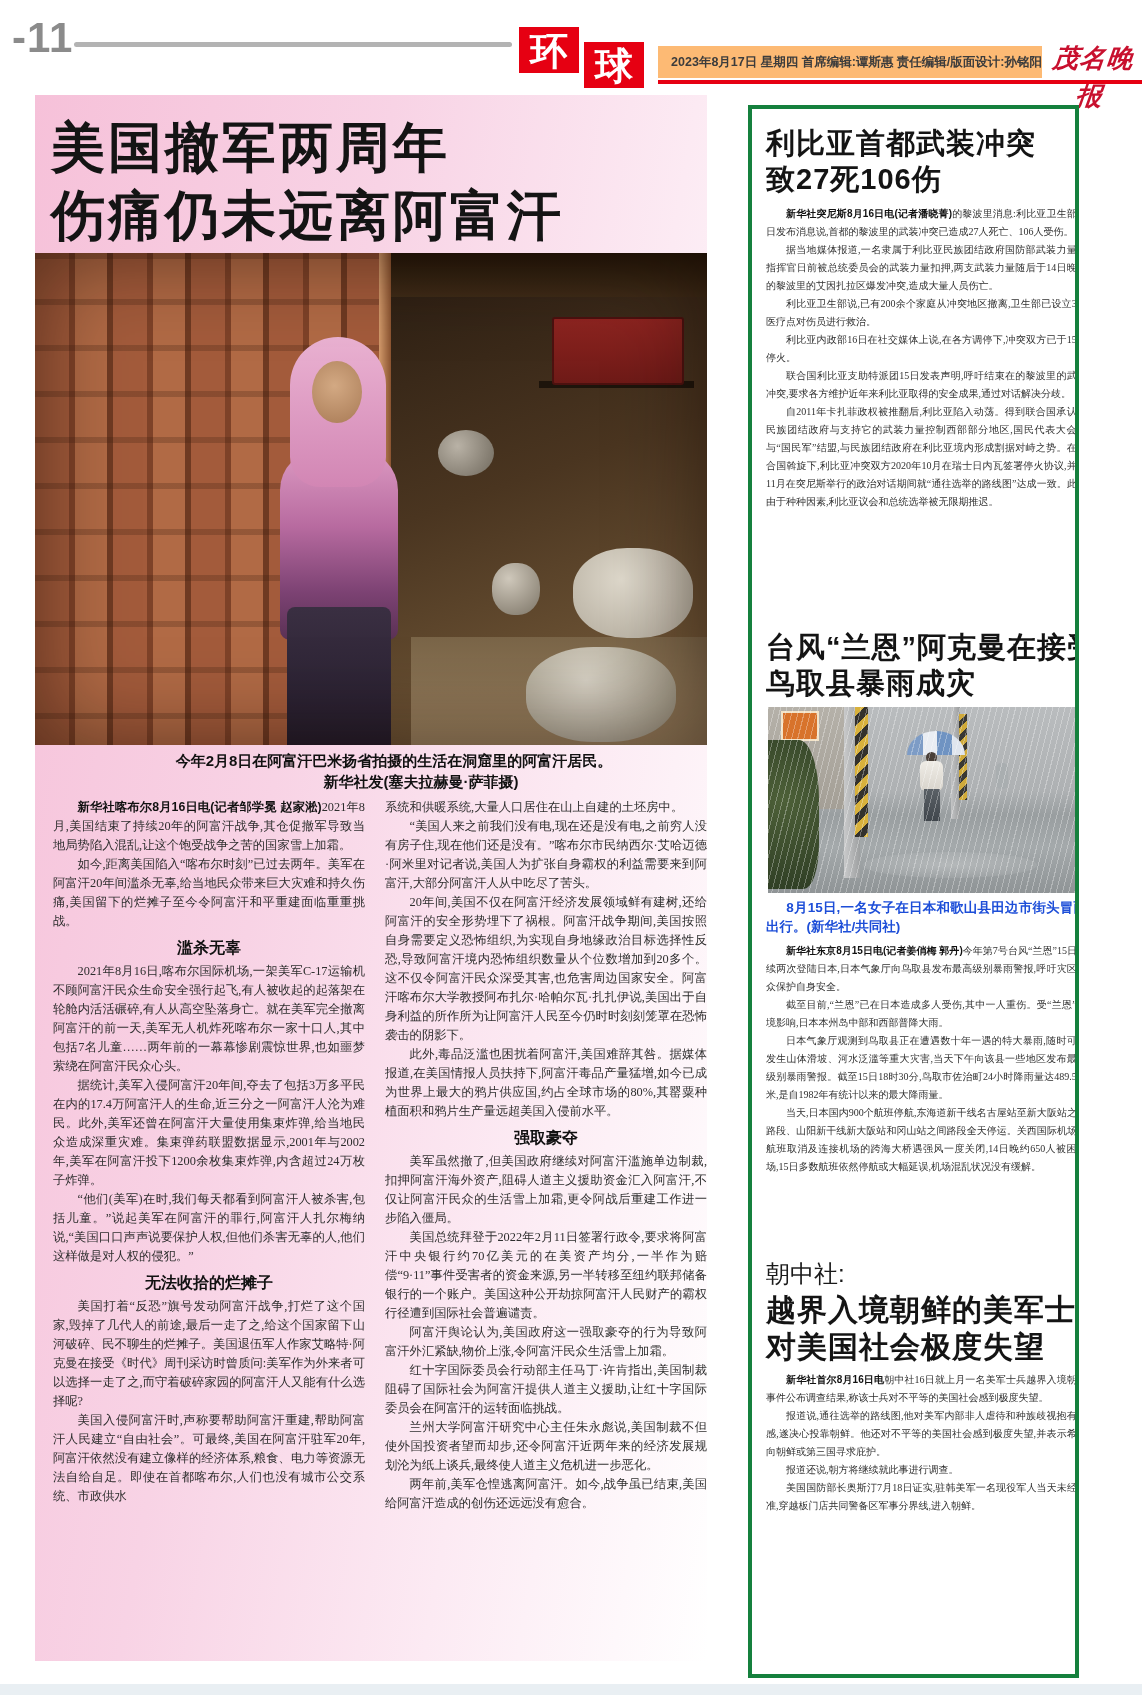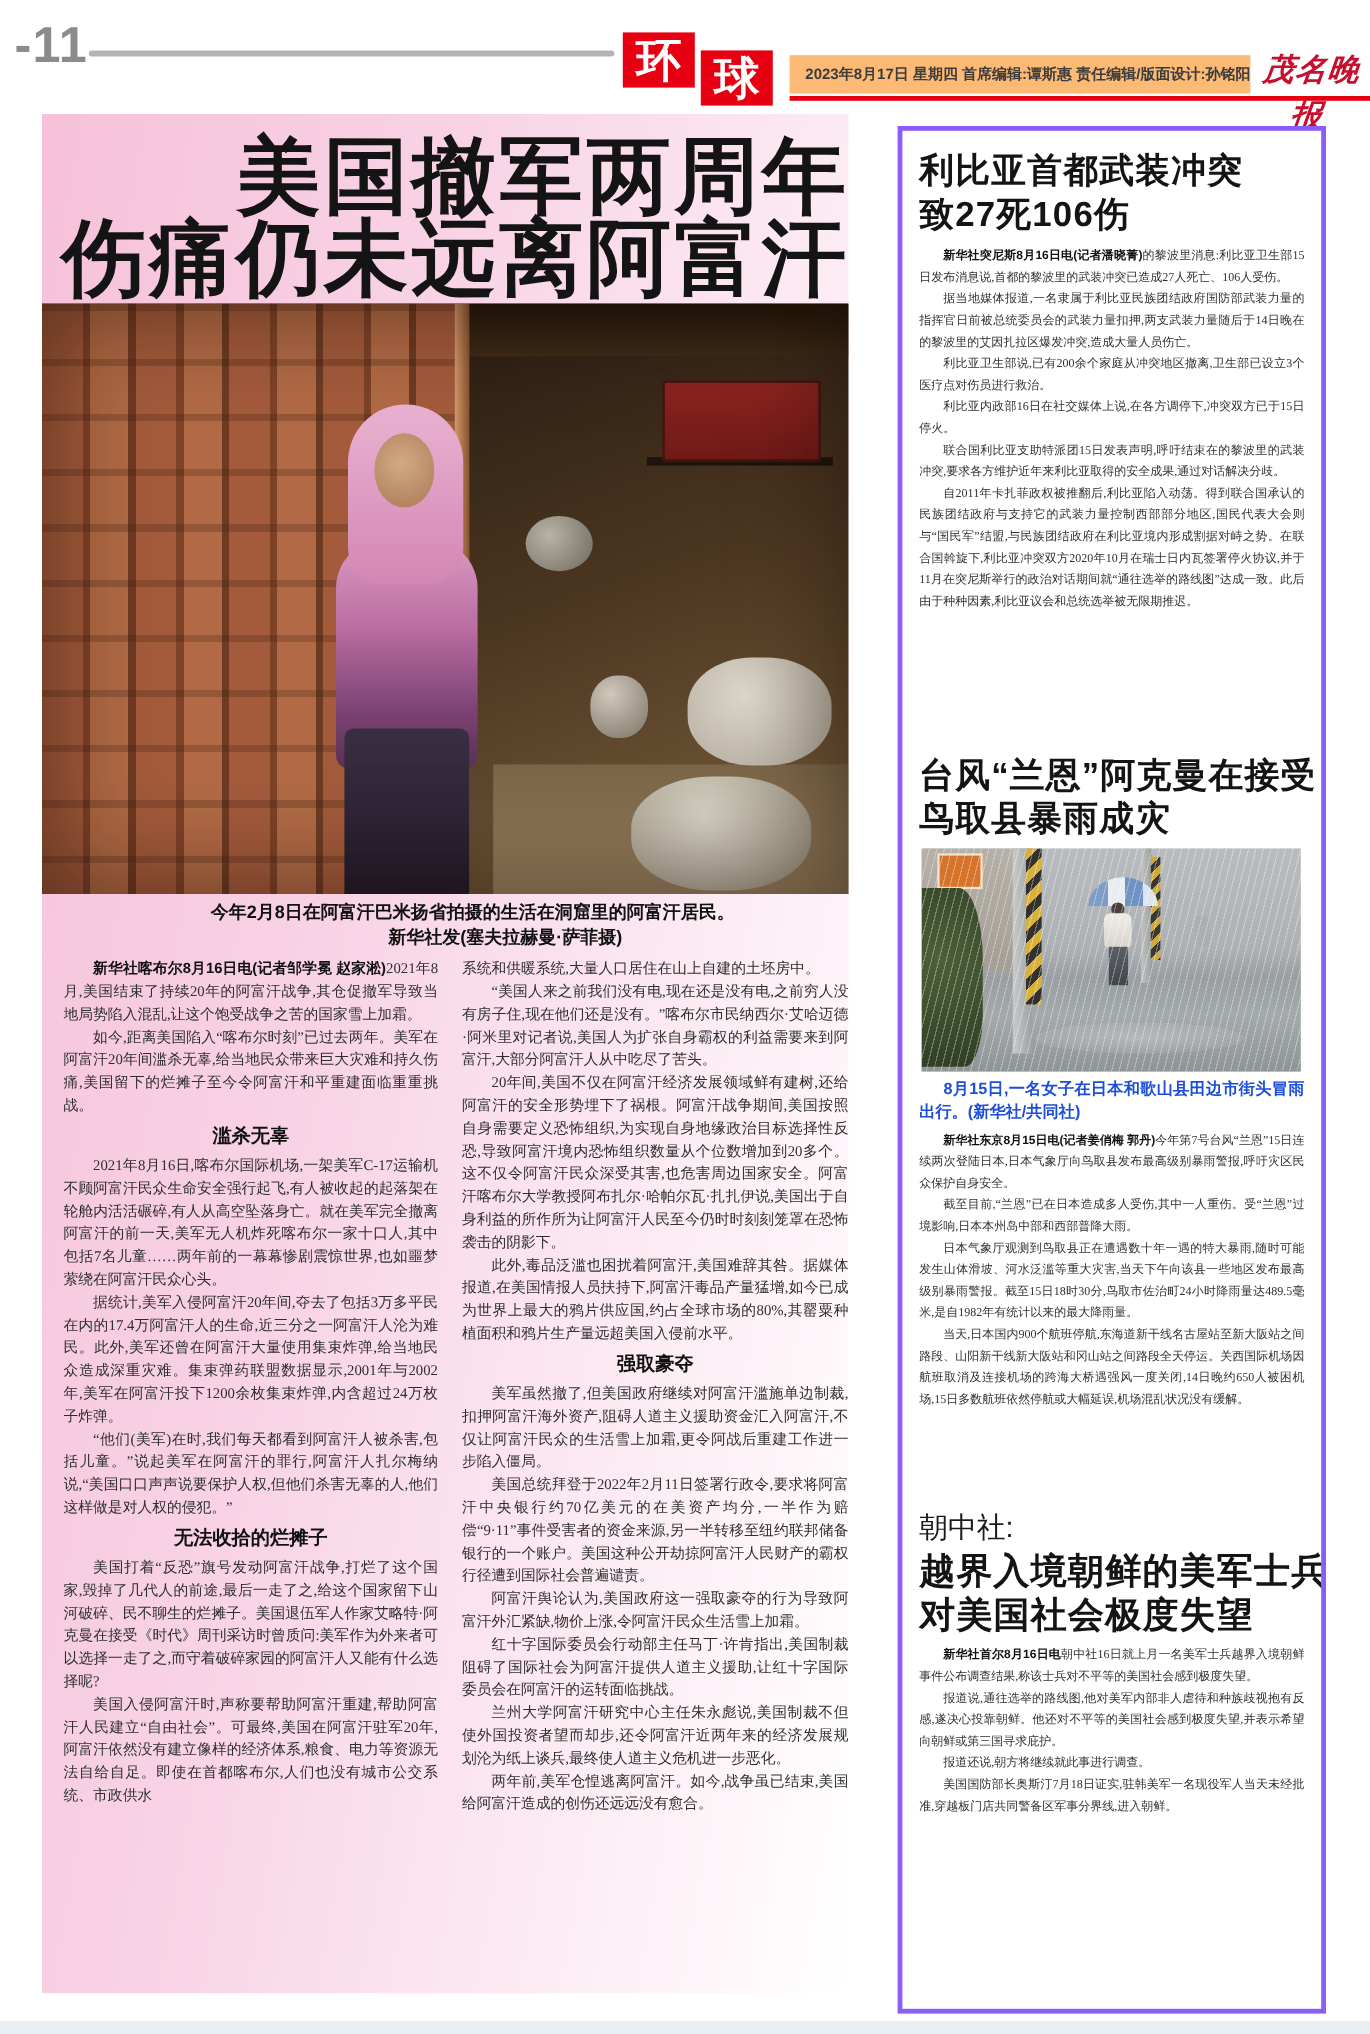"美国撤军两周年" .fh { font-size: 70px -> 54px; text-align: right -> none }
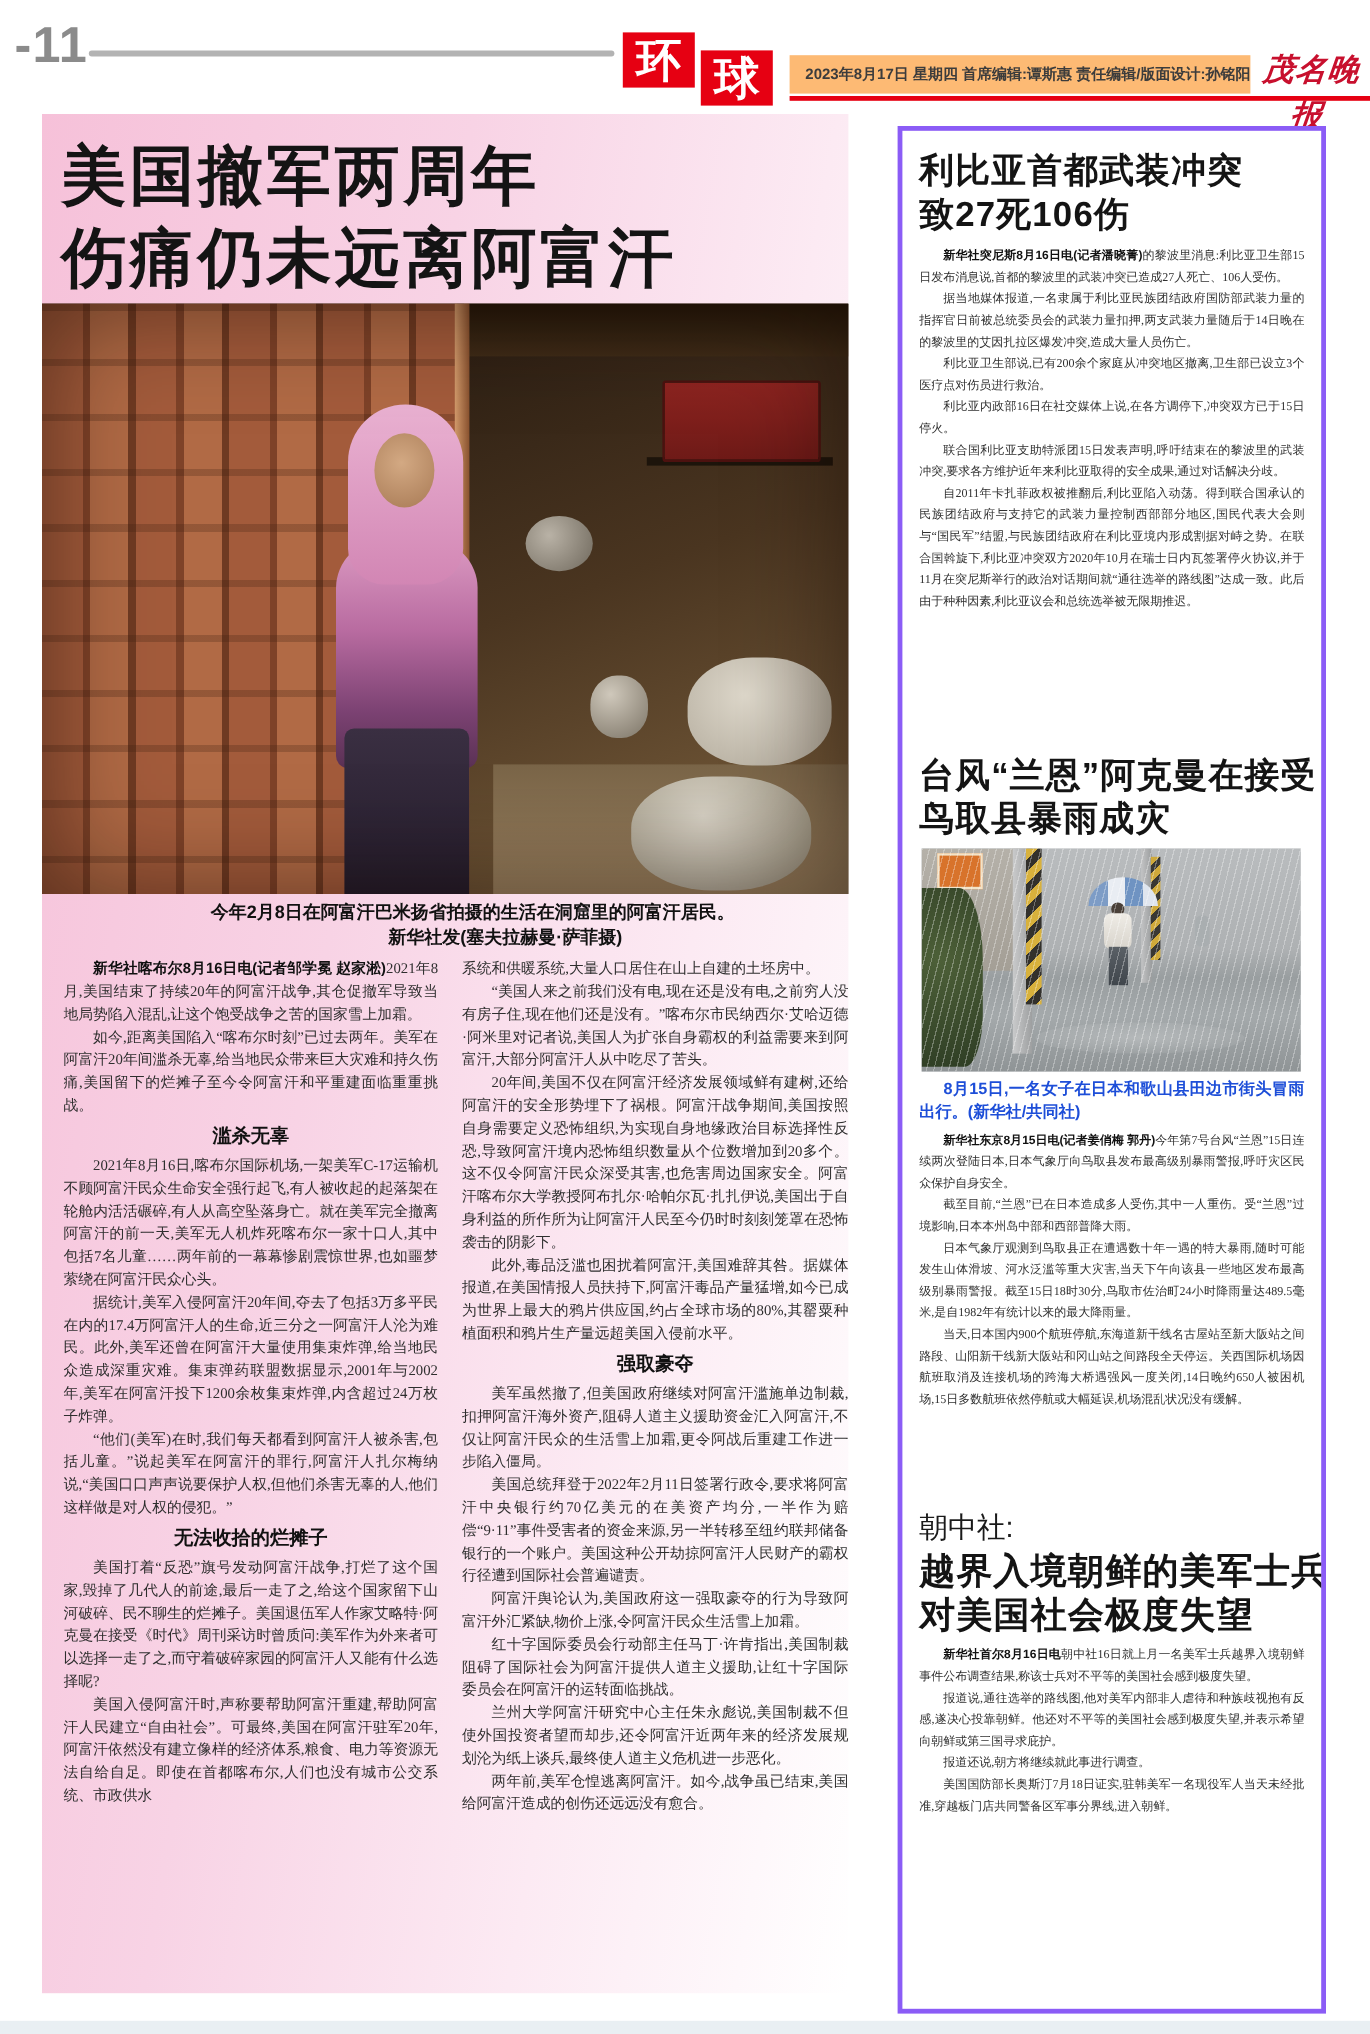"利比亚首都武装冲突" .rightbox { border: 4px solid #8b5cf6 -> 4px solid #15803d; width: 357px -> 331px }
